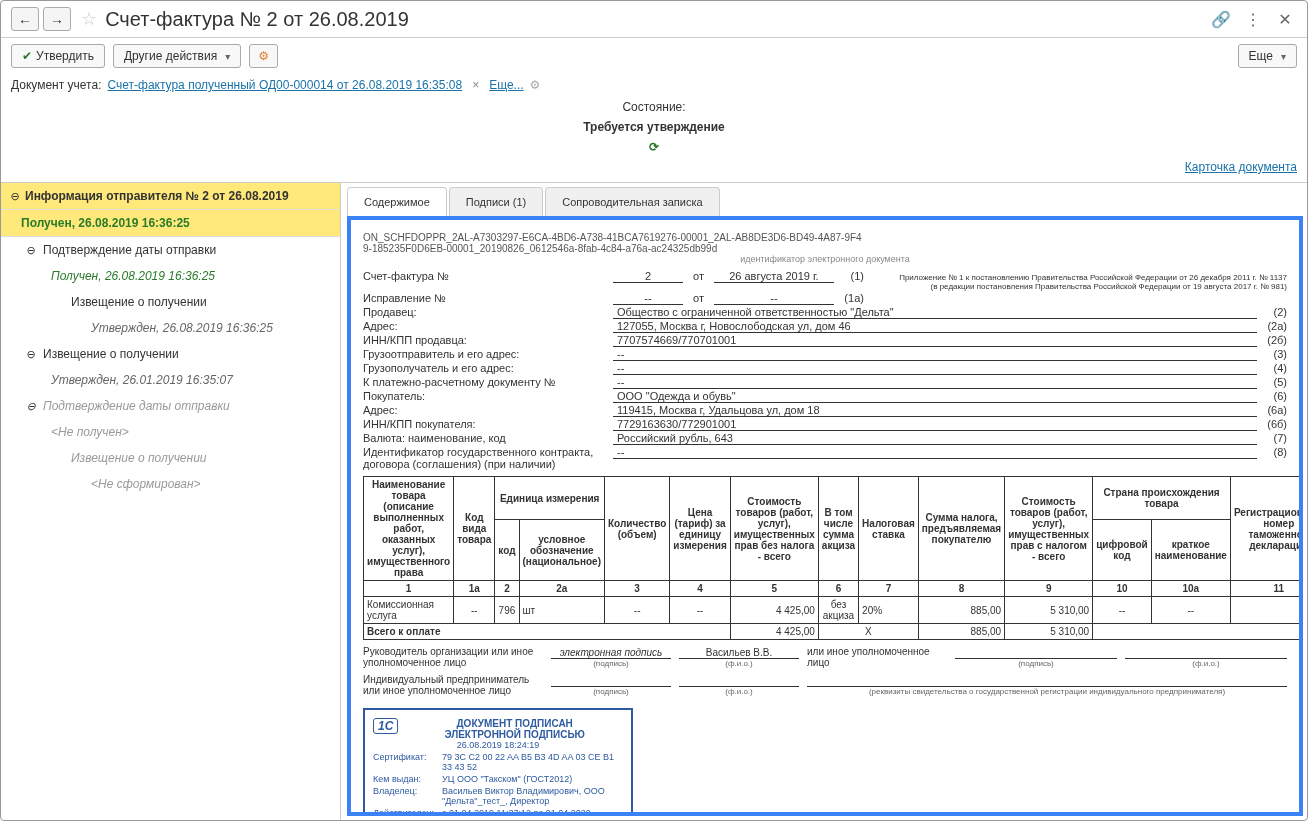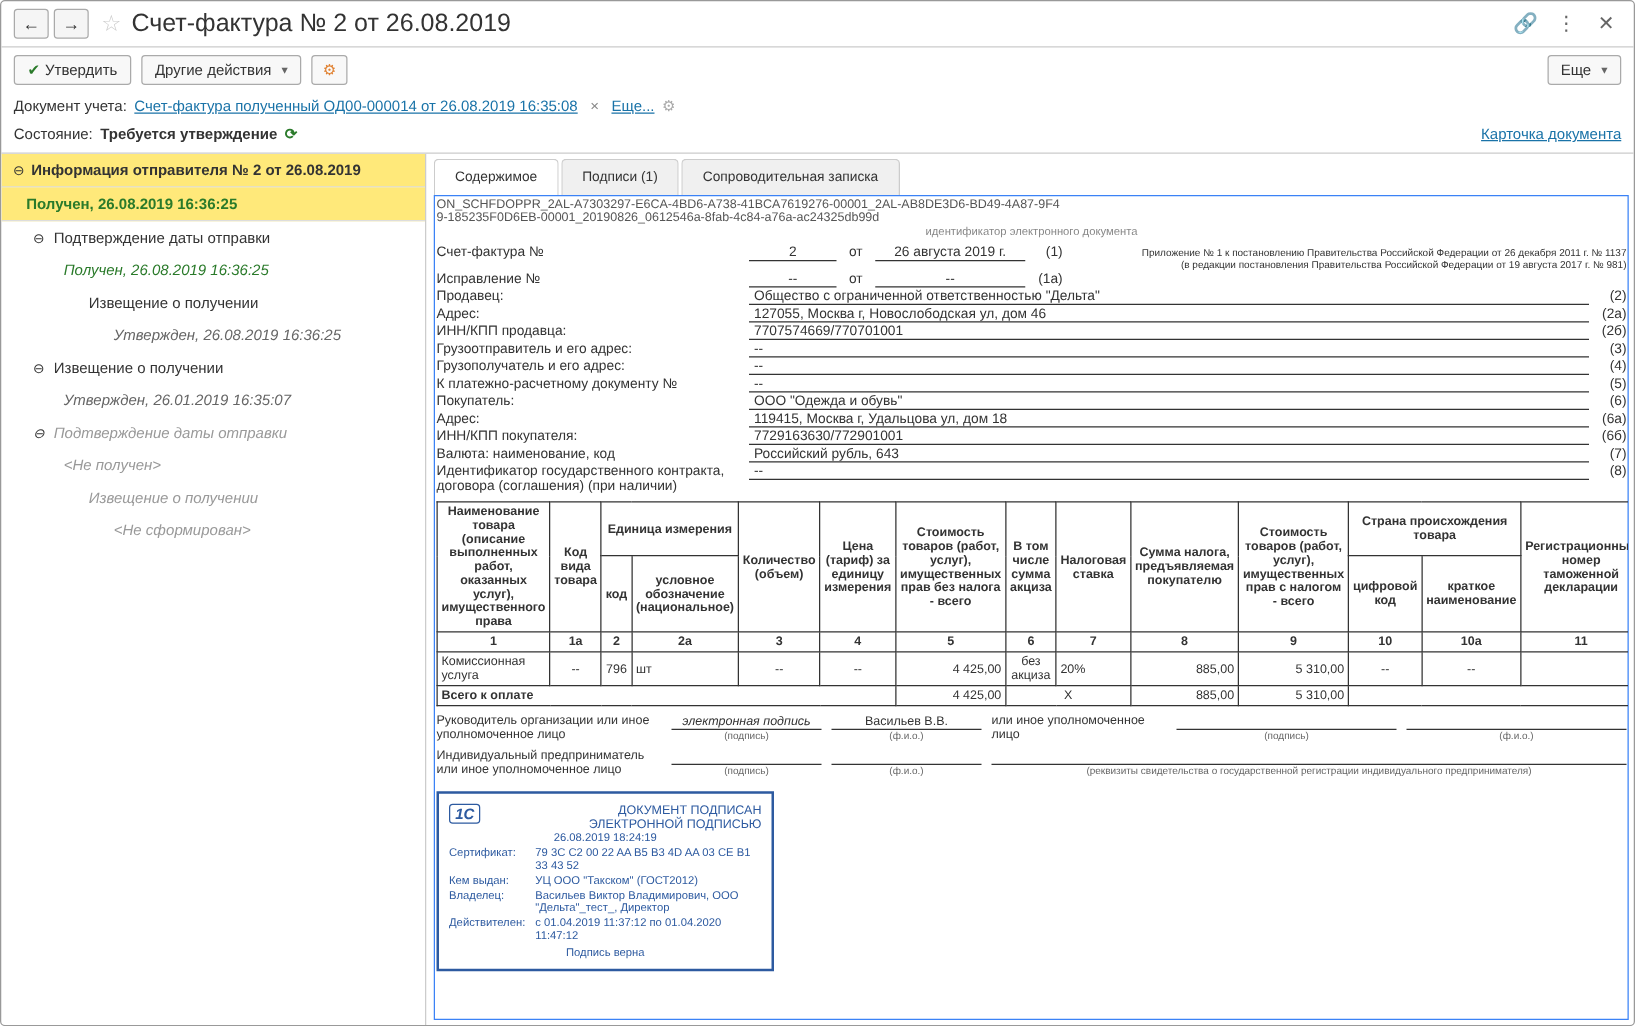"Состояние:" .statusbar { flex-direction: none -> column }
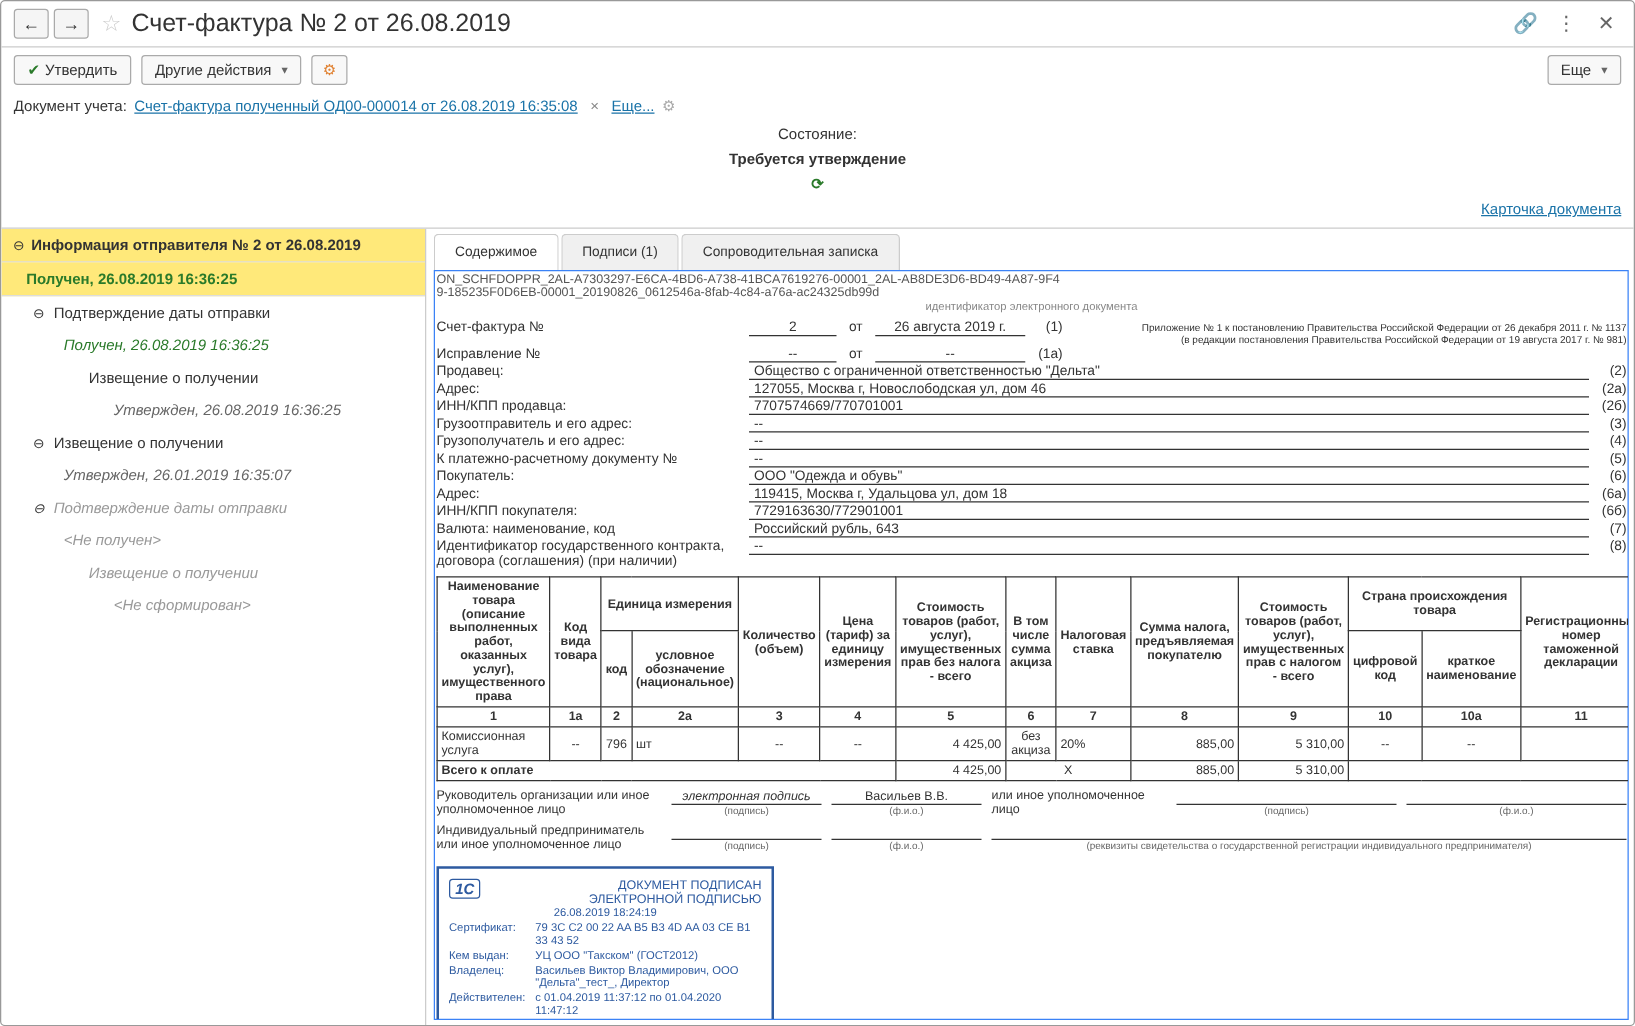"ON_SCHFDOPPR_2AL-A7303297-E6CA-4BD6-A738" .tabcontent { border: 1px solid #3b82f6 -> 4px solid #3b82f6; padding: 1px -> 12px }
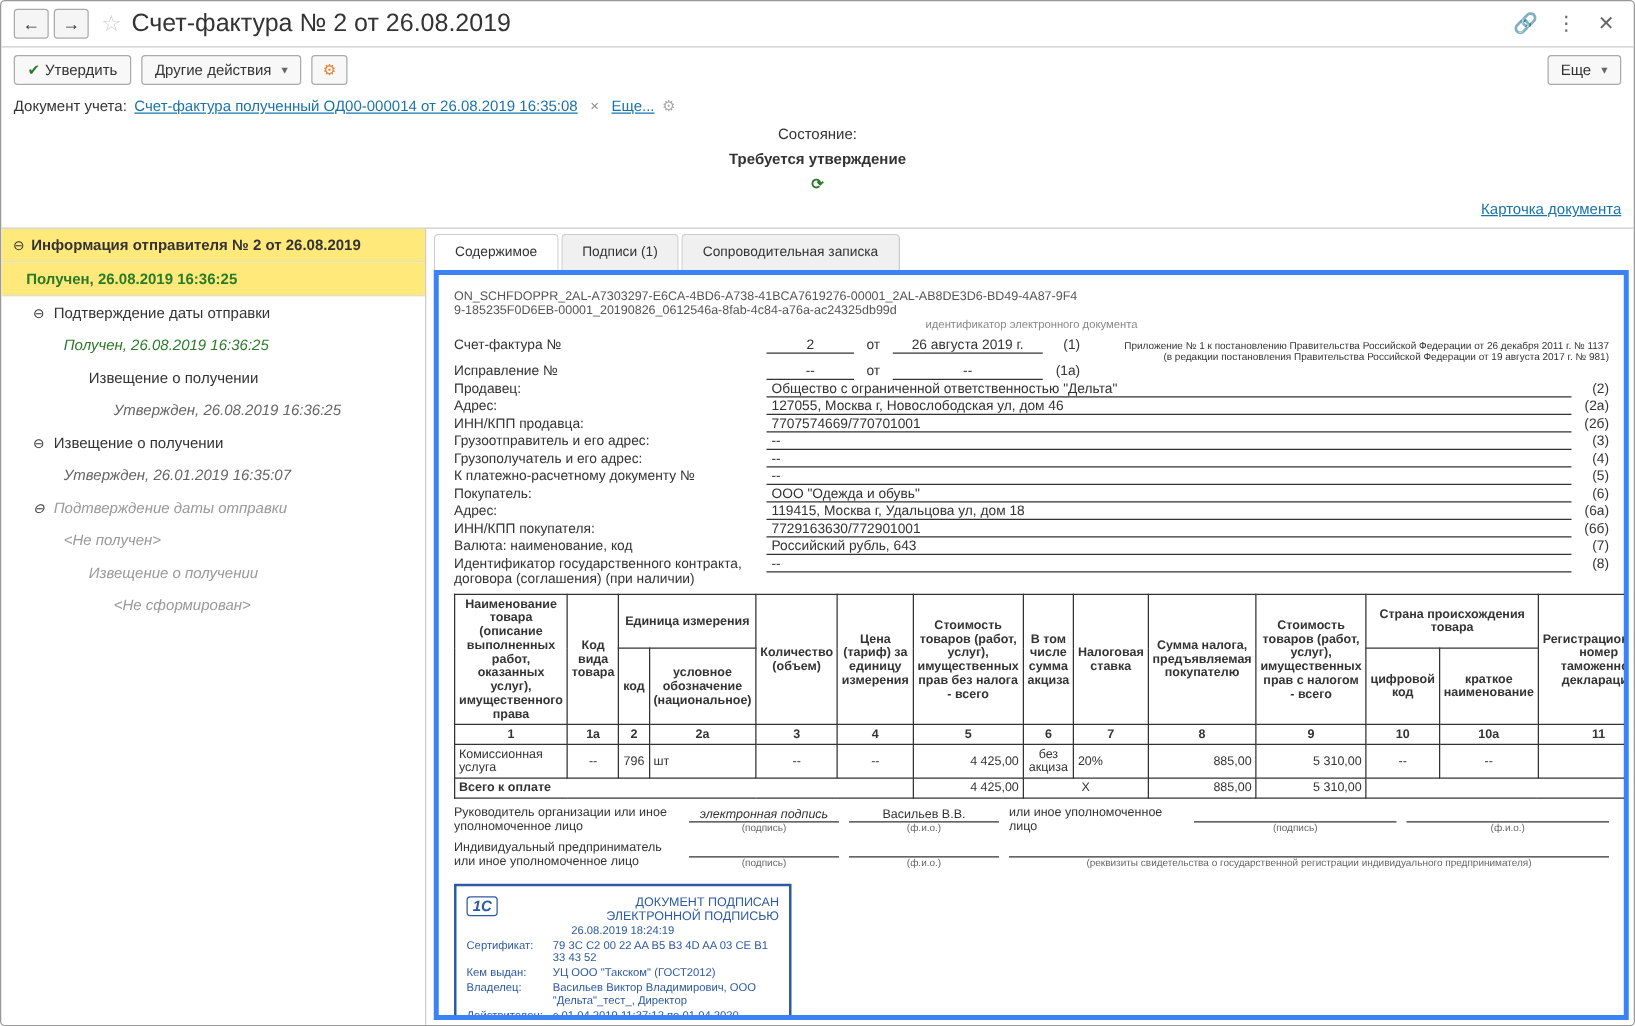"ДОКУМЕНТ ПОДПИСАН" .stamp-title { font-weight: normal -> bold; text-align: right -> center }
